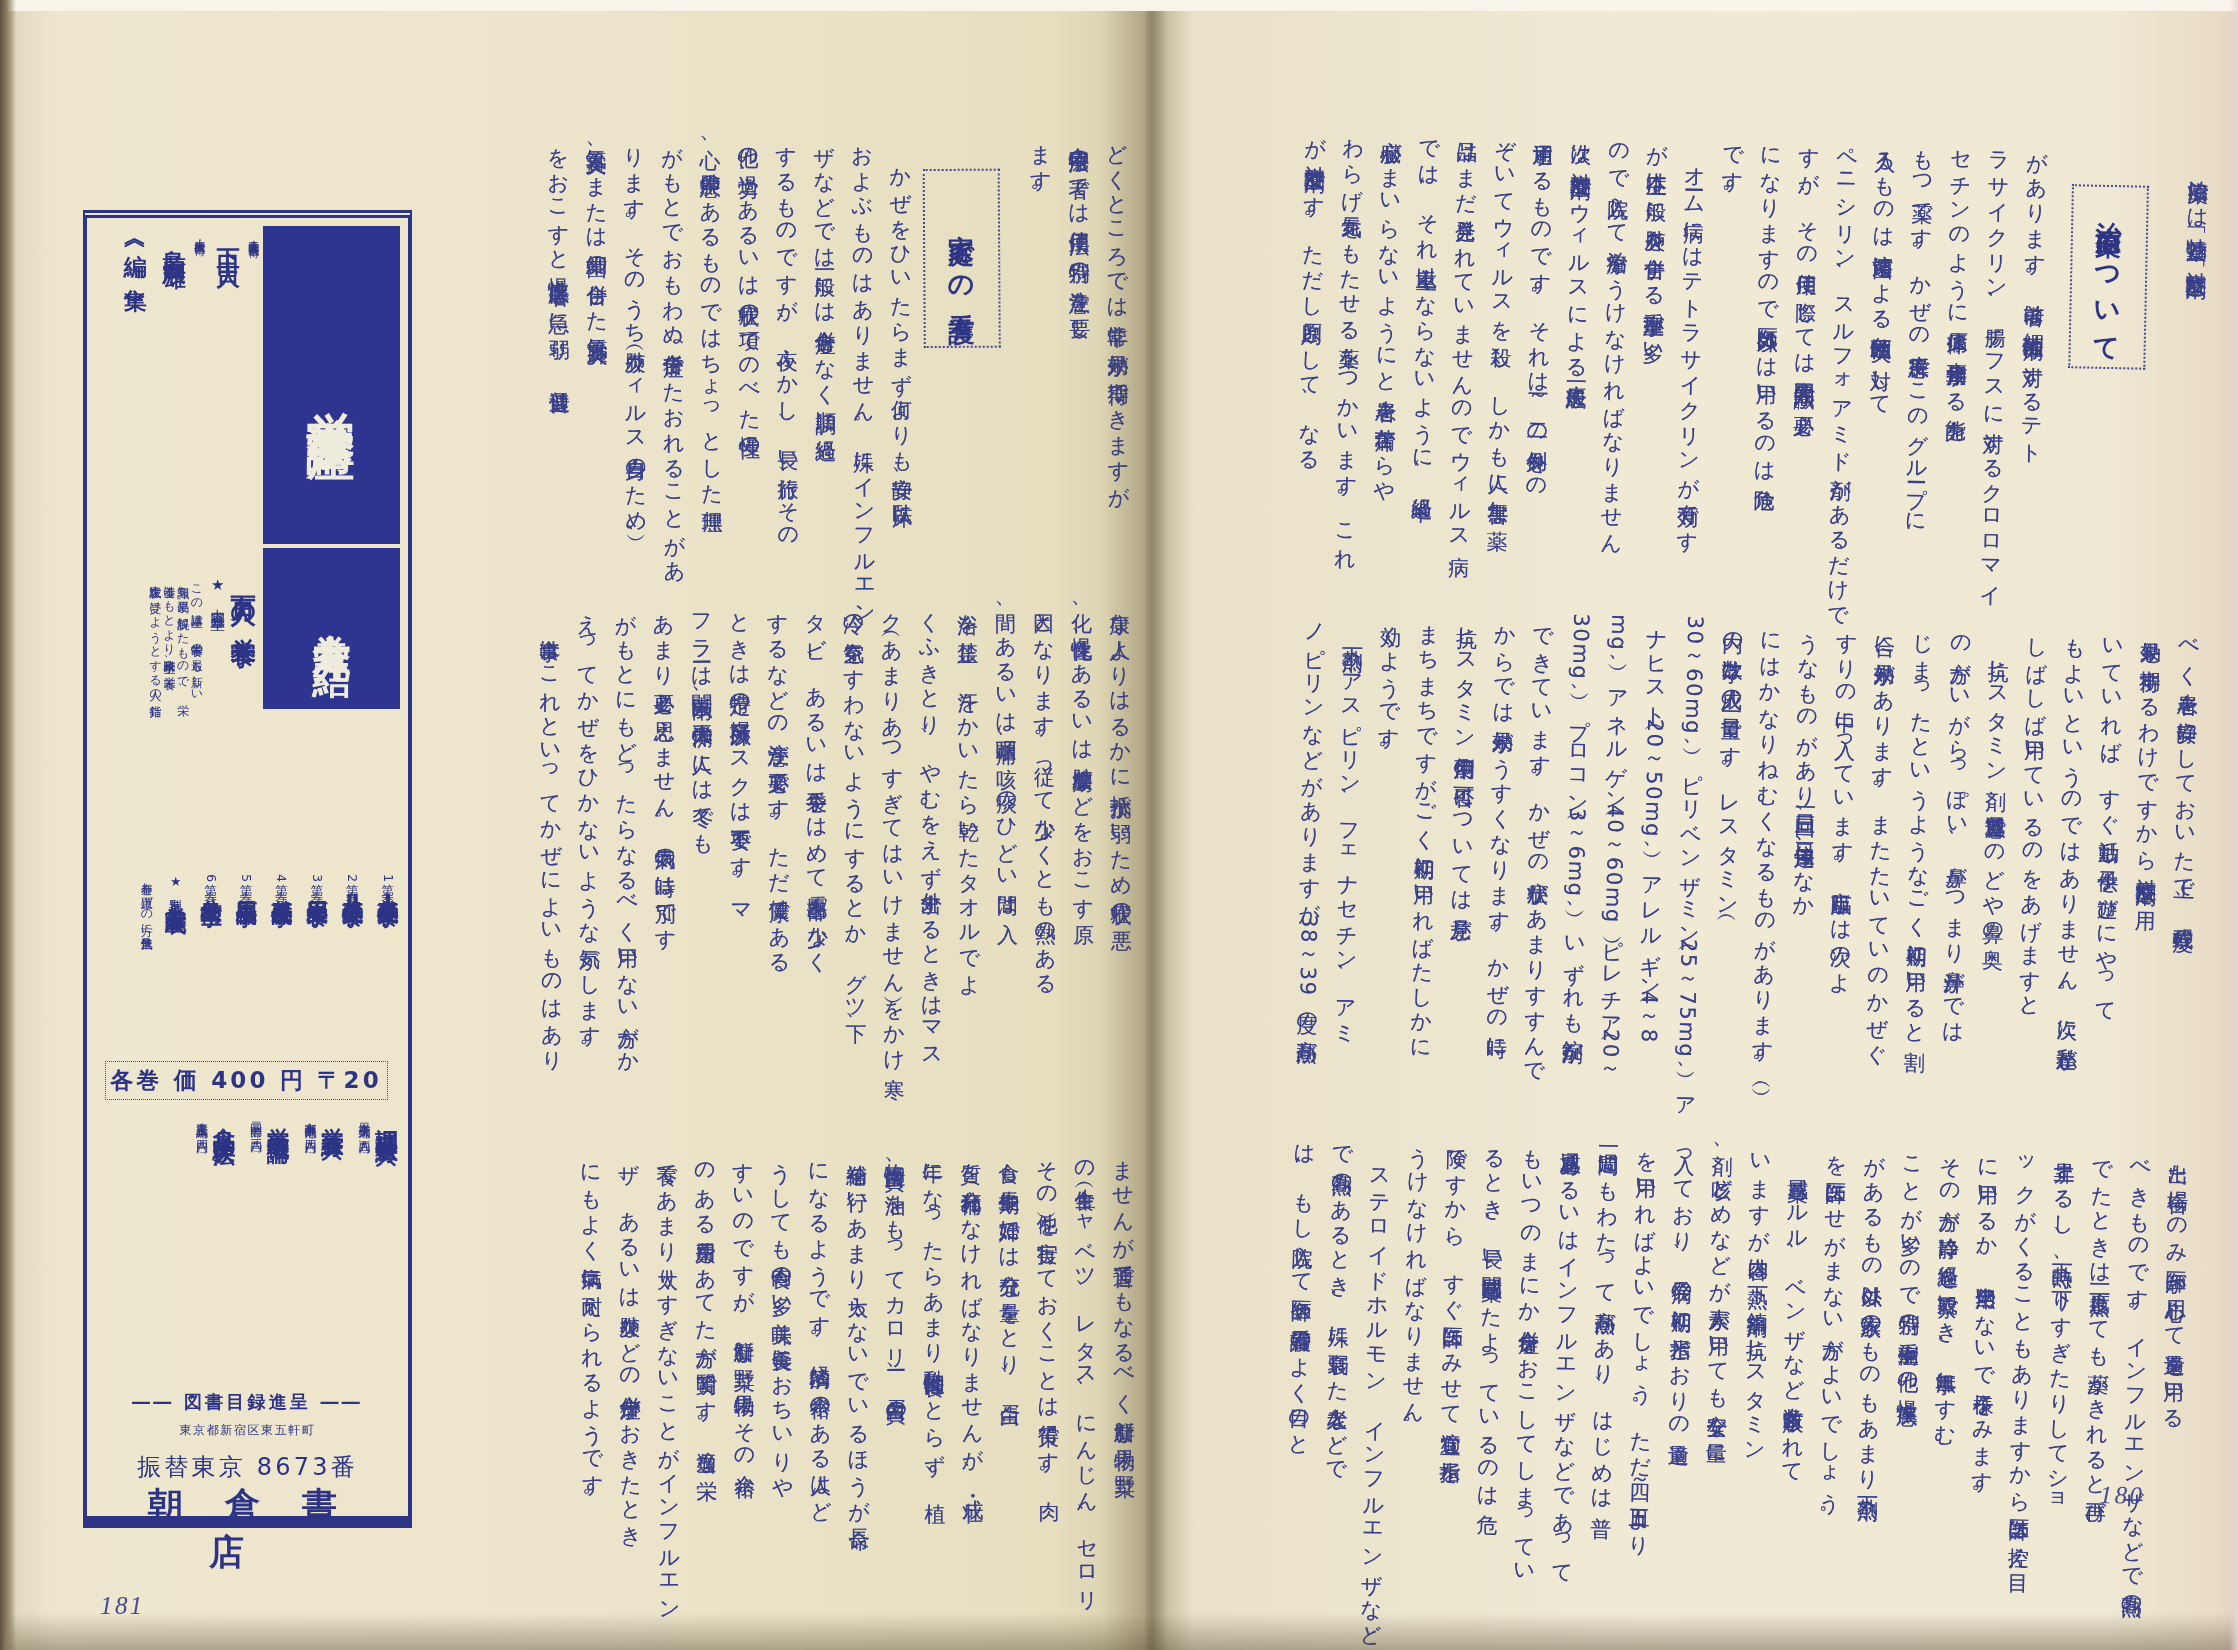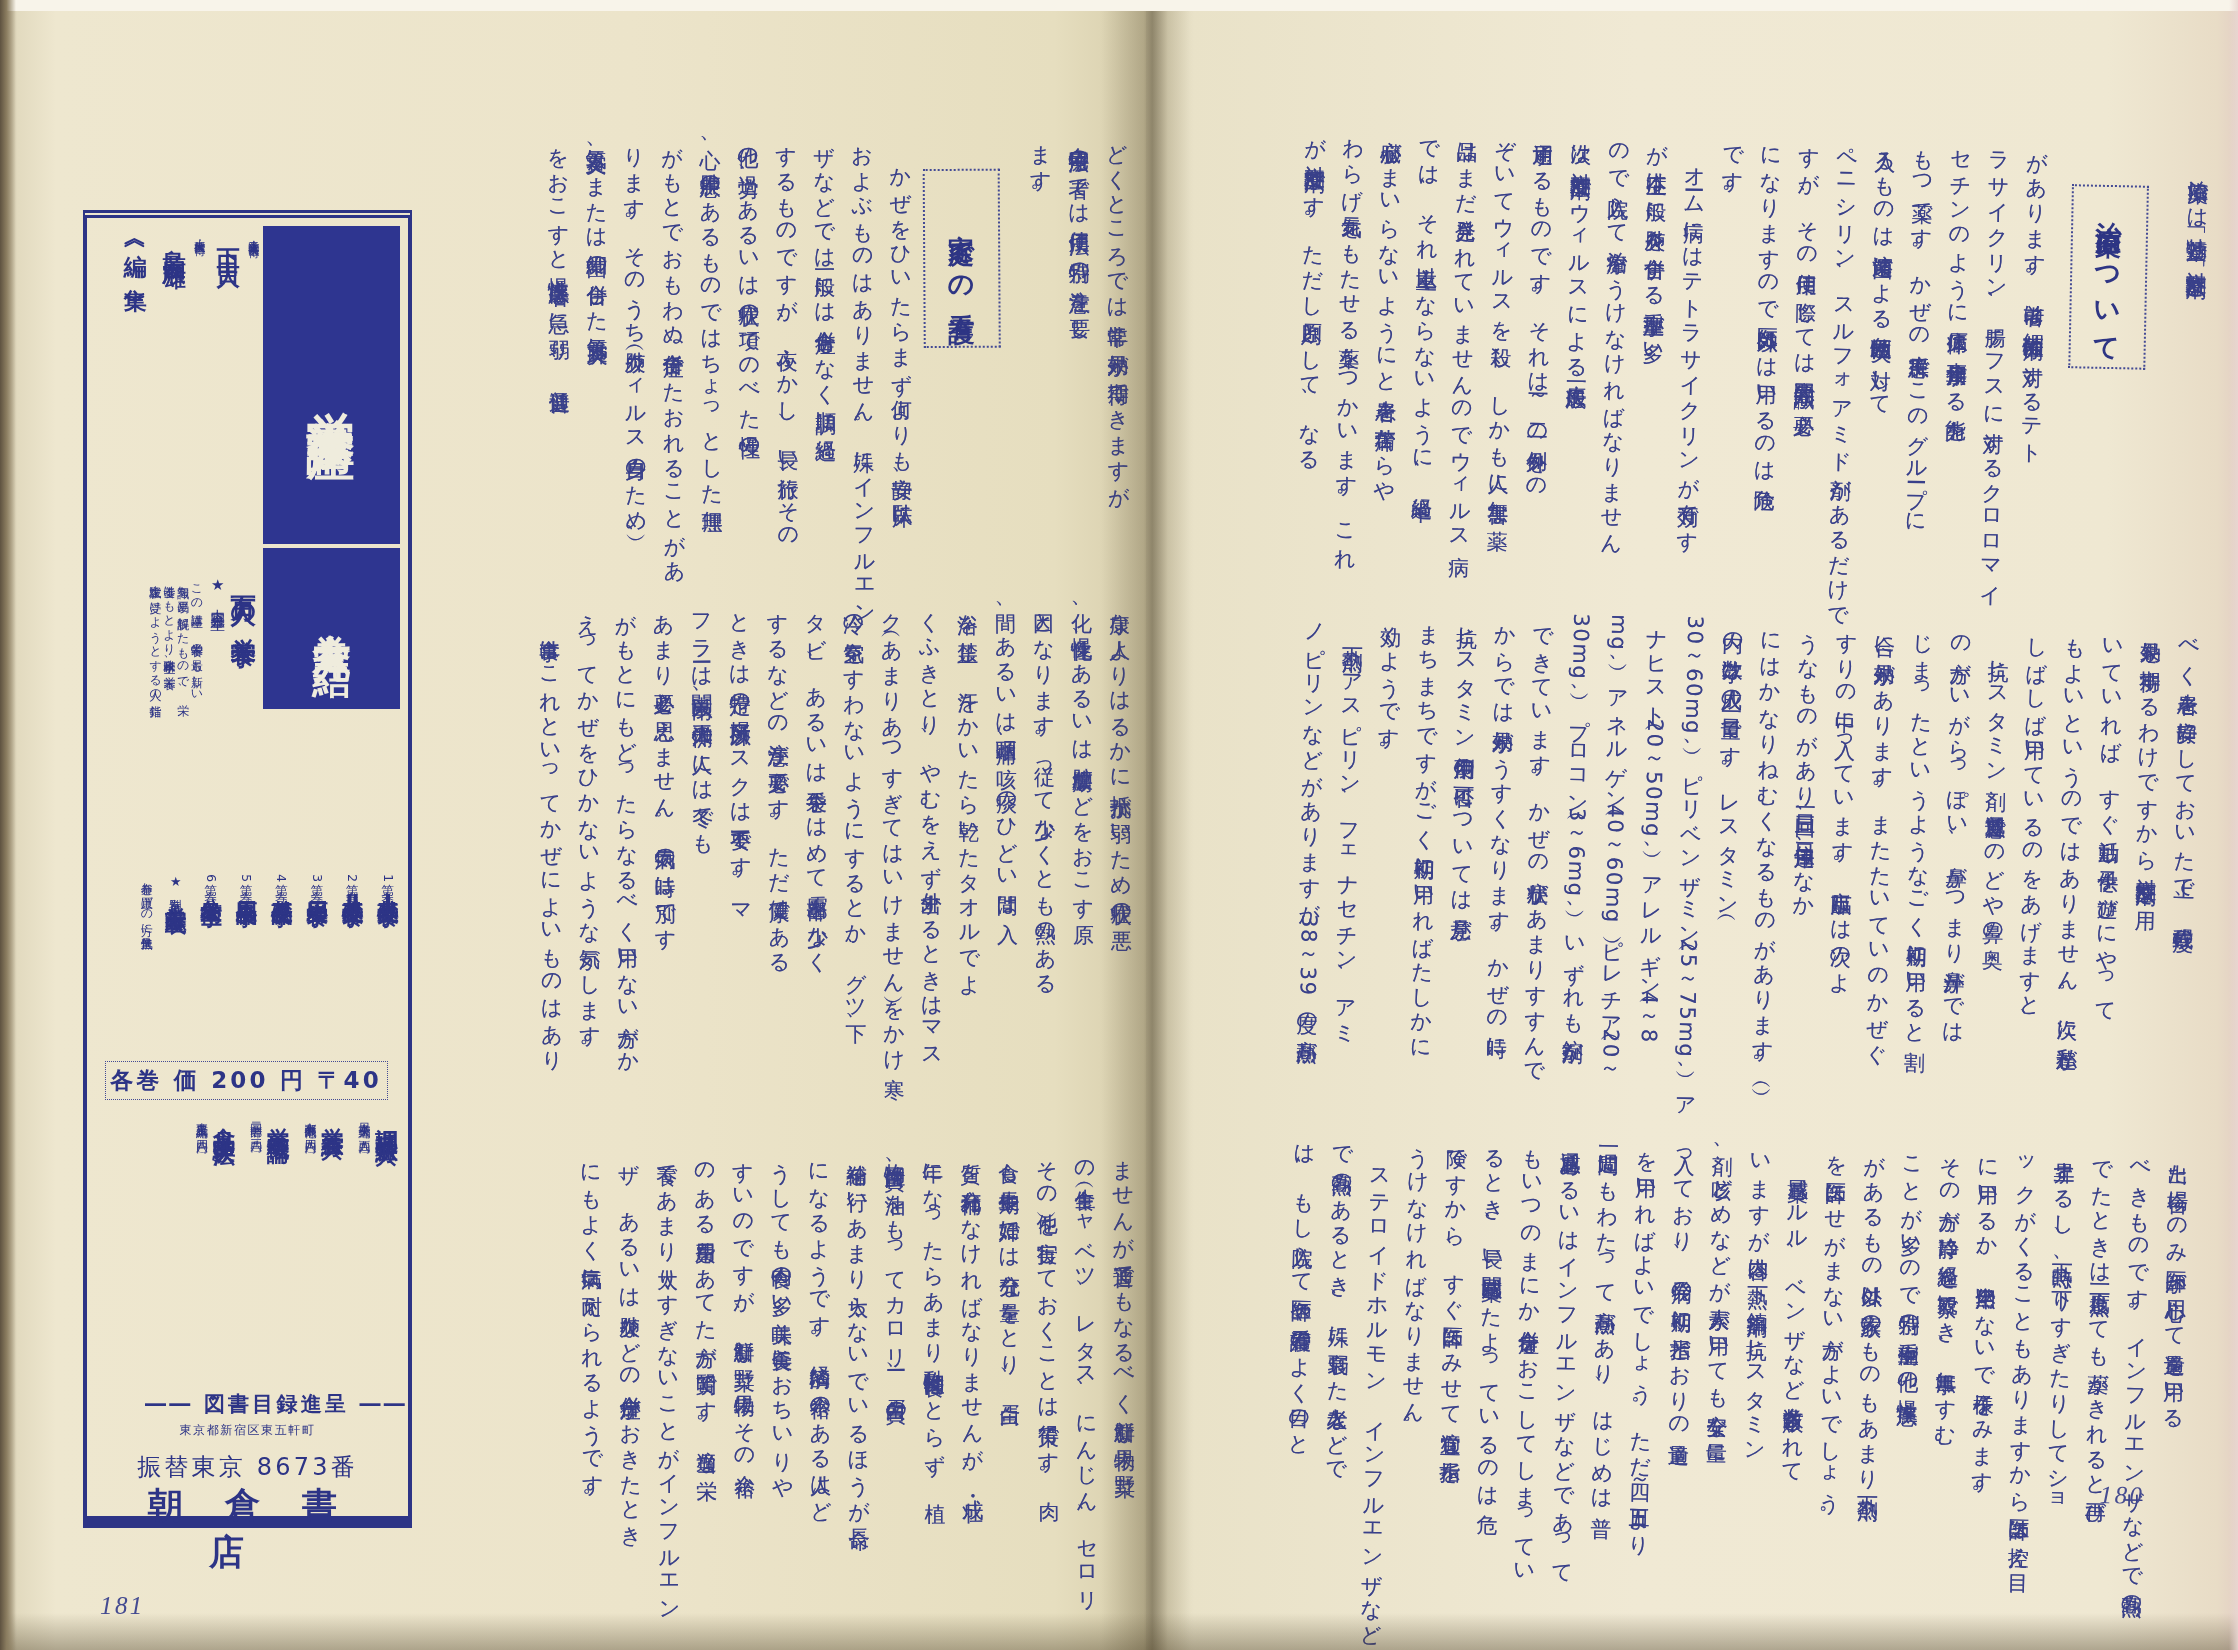"各巻 価 200 円 〒40" div.ad-price { text: 200 円 〒40 -> 400 円 〒20 }
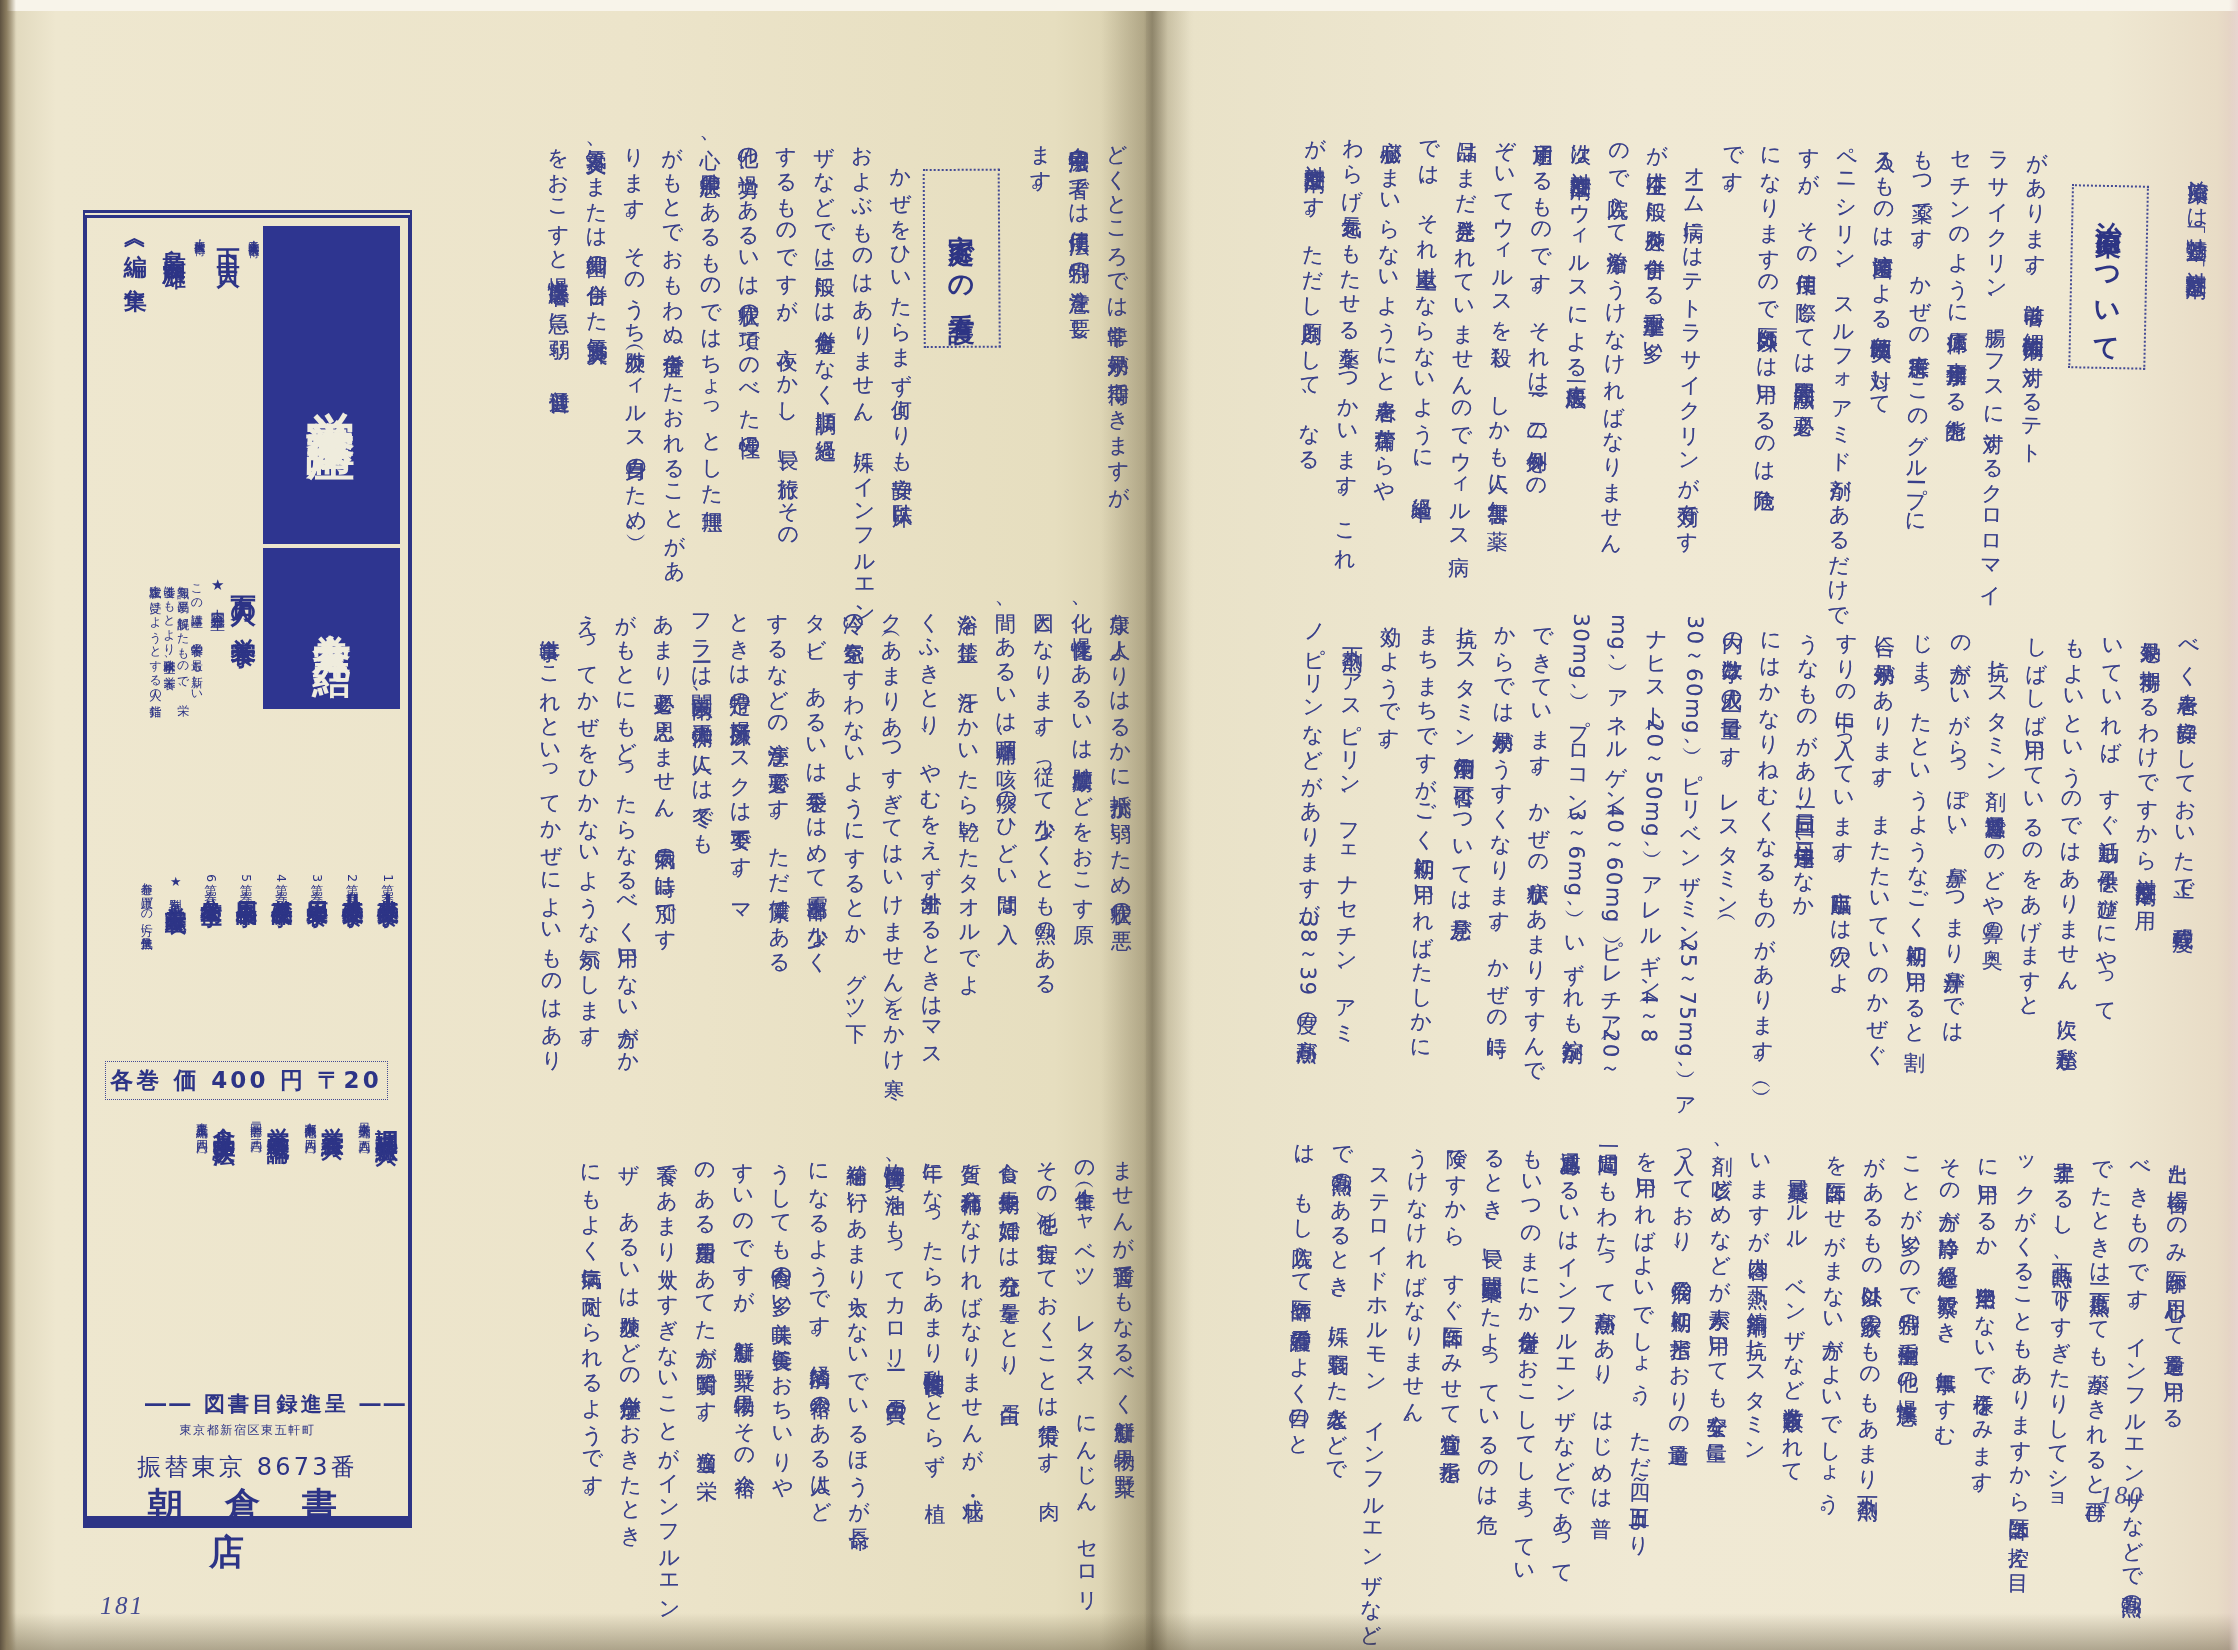"―― 図書目録進呈 ――" .ad-catalog { font-size: 21px -> 18px; text-align: right -> none }
